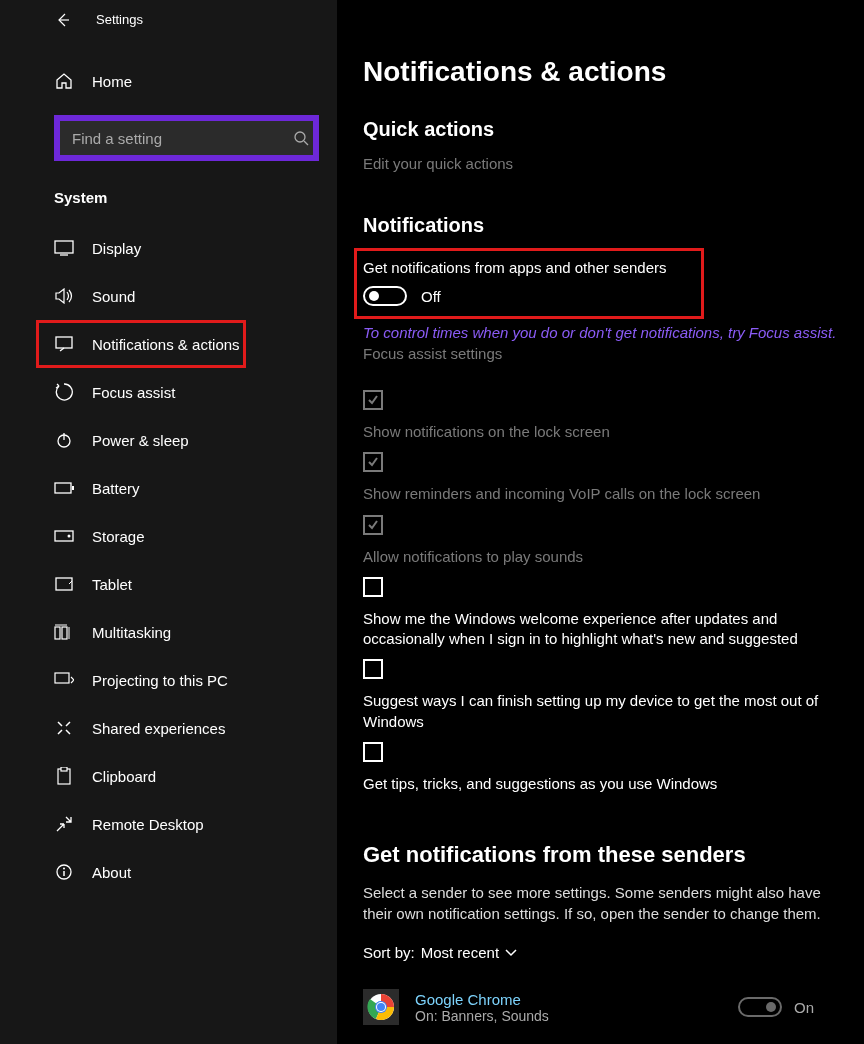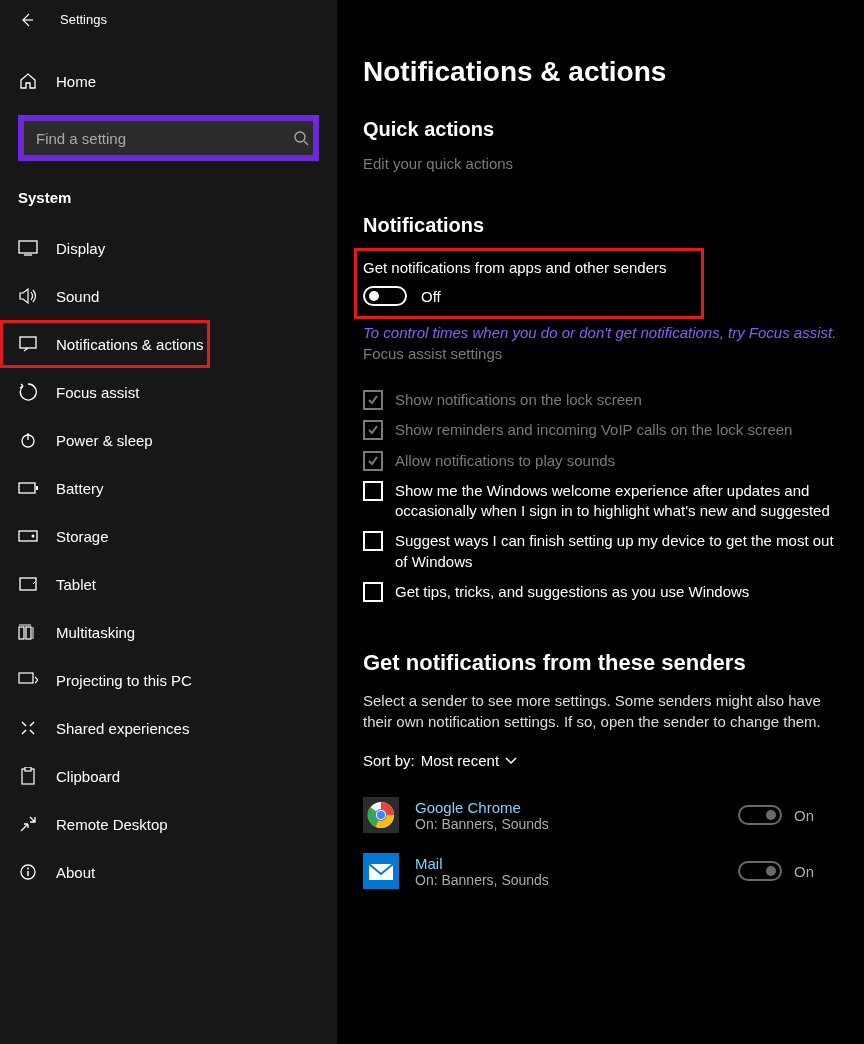"Settings" .sidebar { padding-left: none -> 36px }
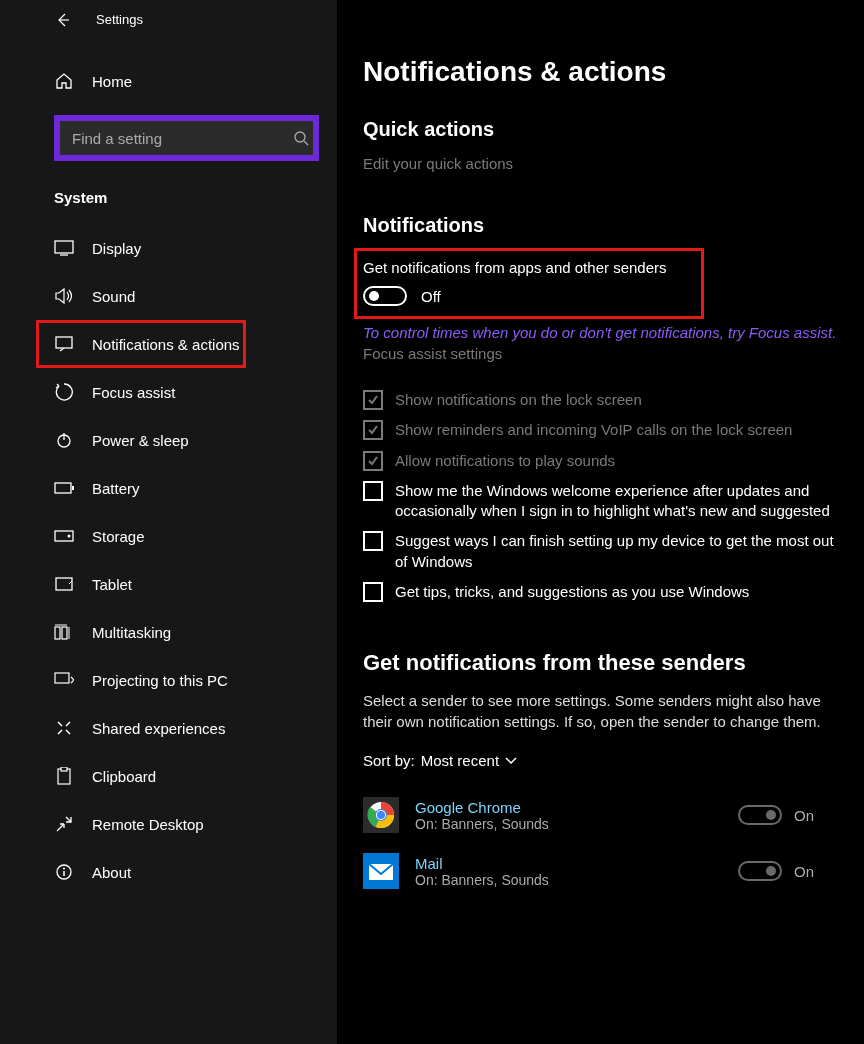"Show notifications on the lock" .check-row { flex-direction: none -> column }
